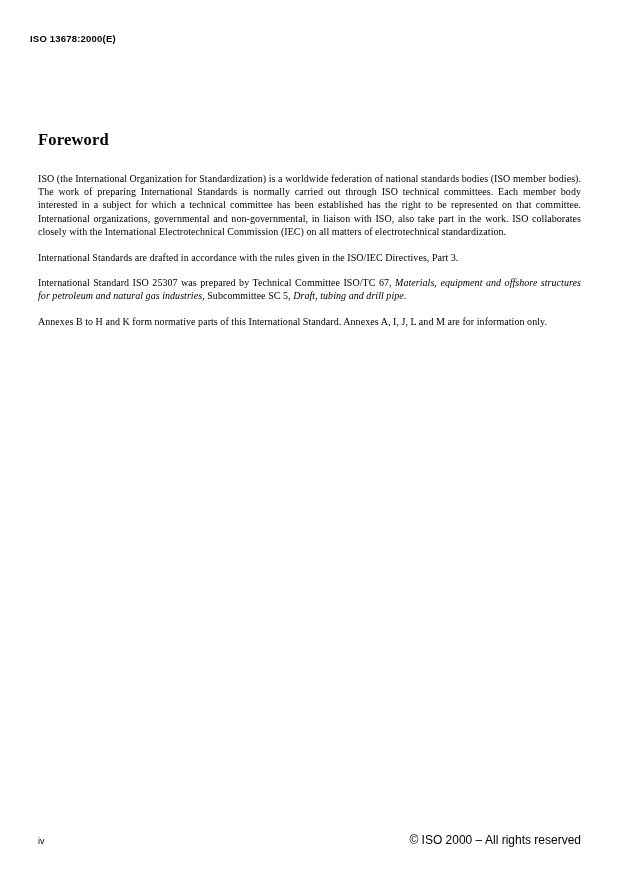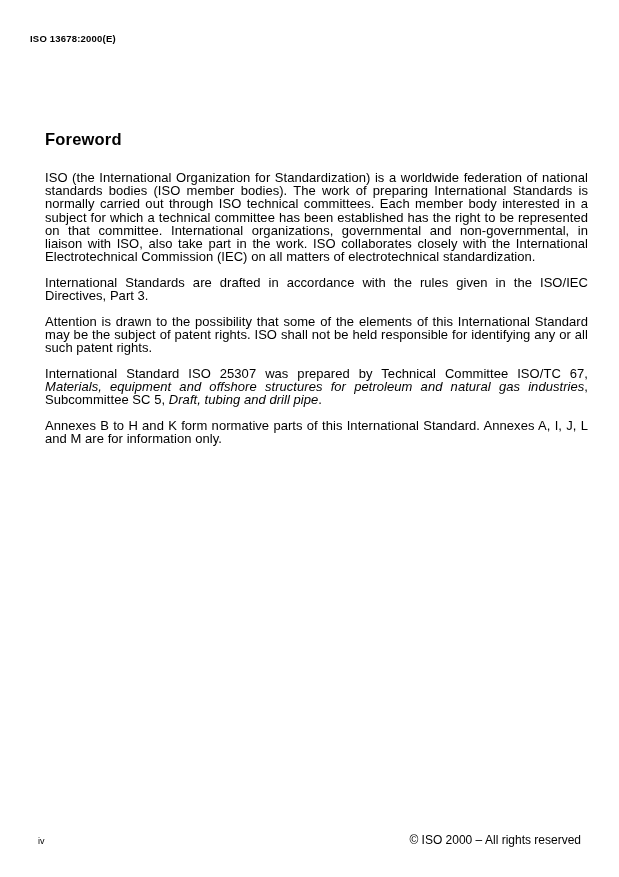"Foreword" .content { font-family: none -> Liberation Serif, serif; left: 45px -> 38px }
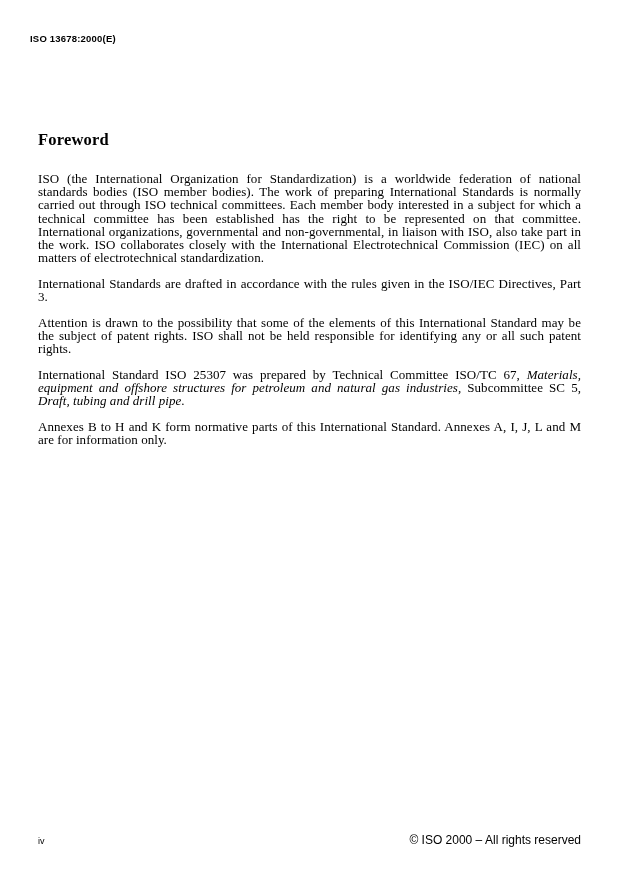"ISO (the International Organization for" p.para { font-size: 13px -> 10px }
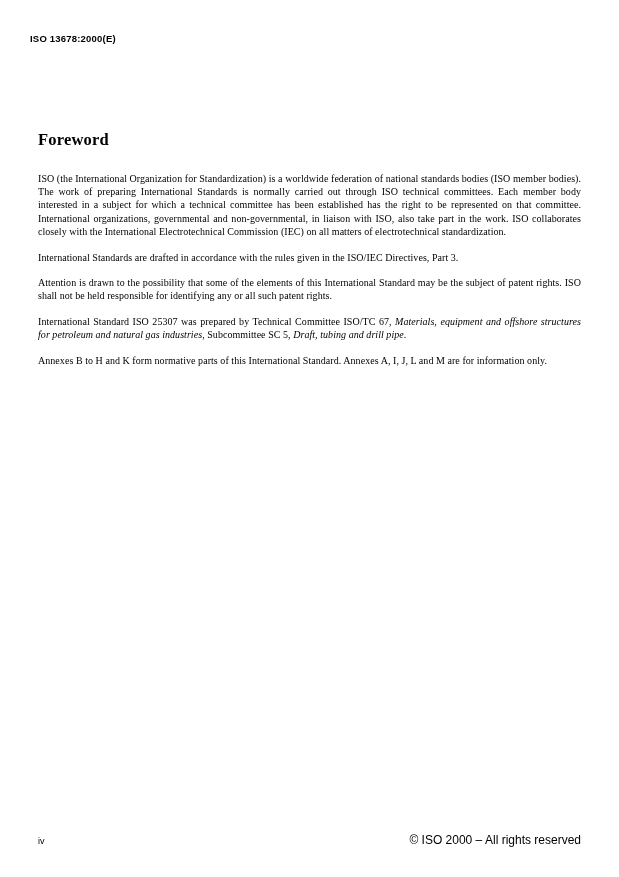"Attention is drawn to the" p.para { html: <p>Attention is drawn to the possibility that some of the elements of this International Standard may be the subject of patent rights. ISO shall not be held responsible for identifying any or all such patent rights.</p> -> none }
